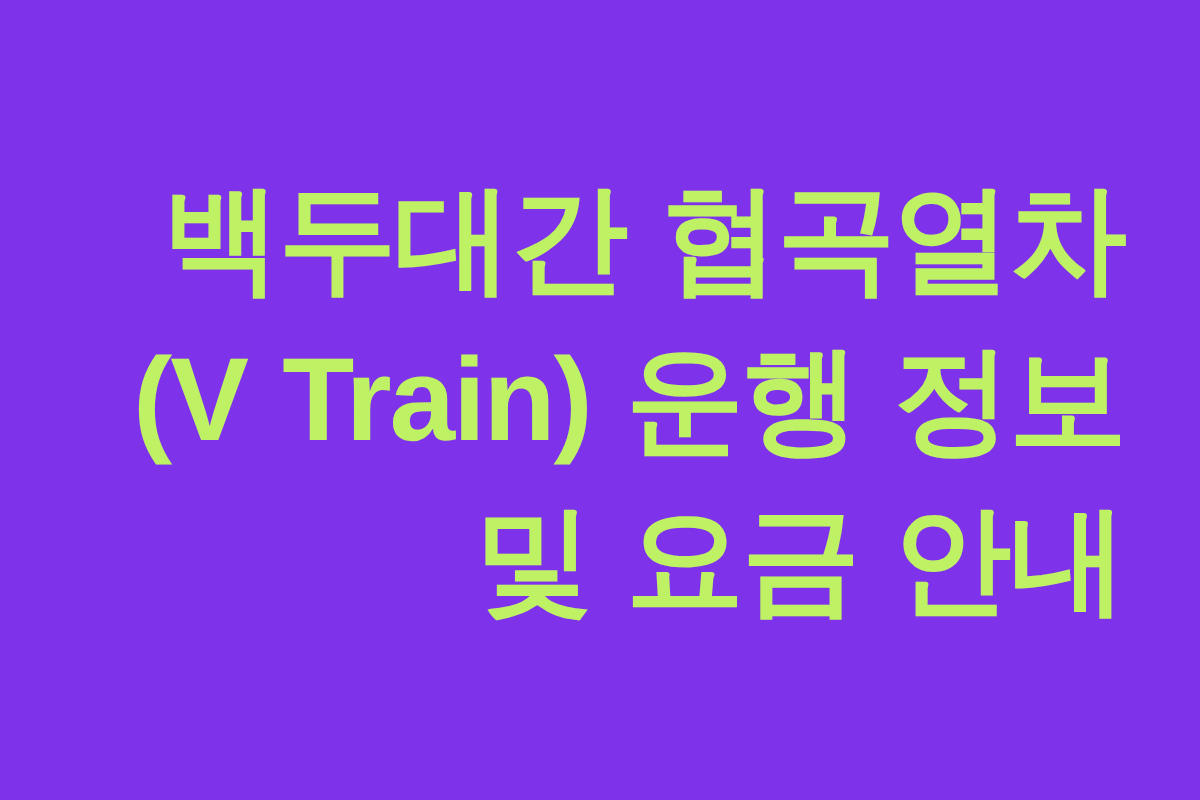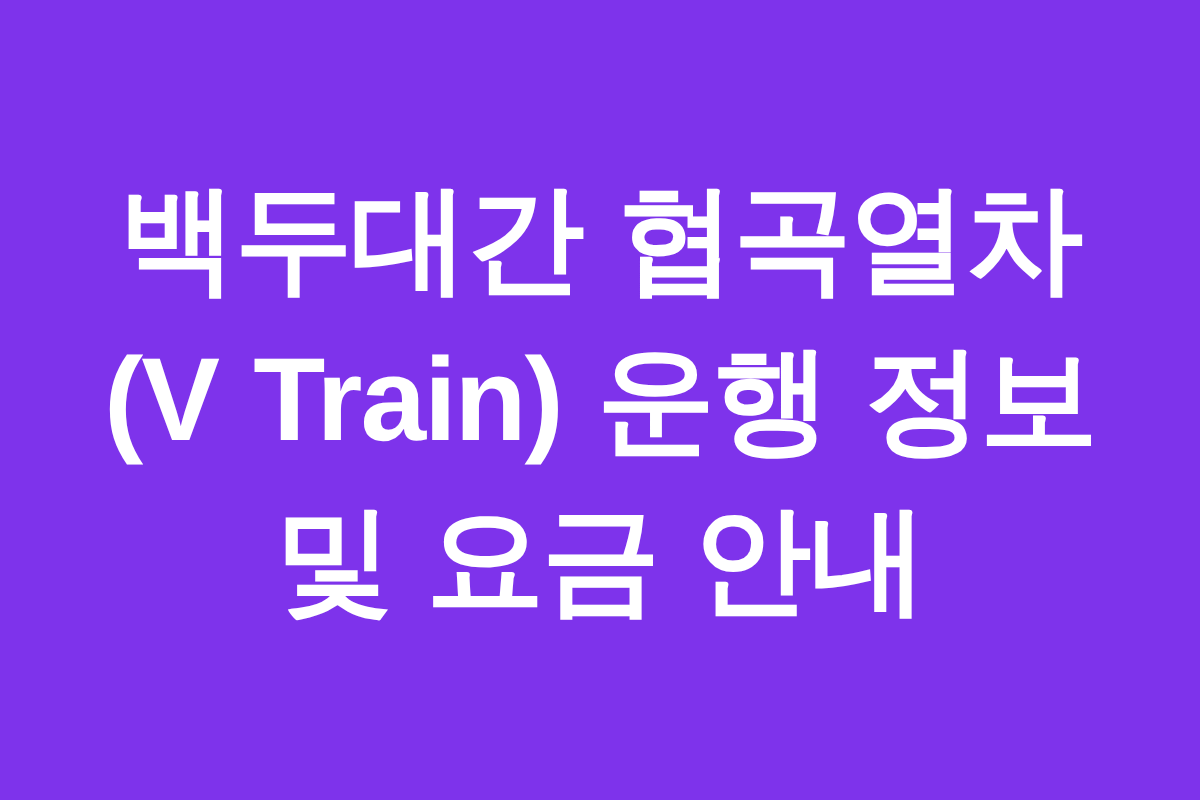"백두대간 협곡열차(V Train) 운행 정보" .headline { color: #ffffff -> #bef264; text-align: center -> right }
